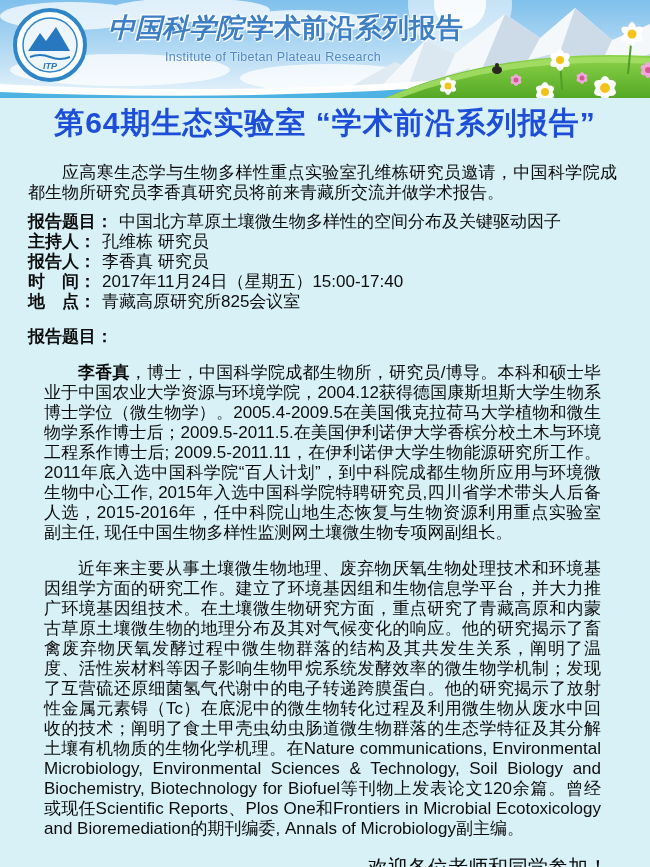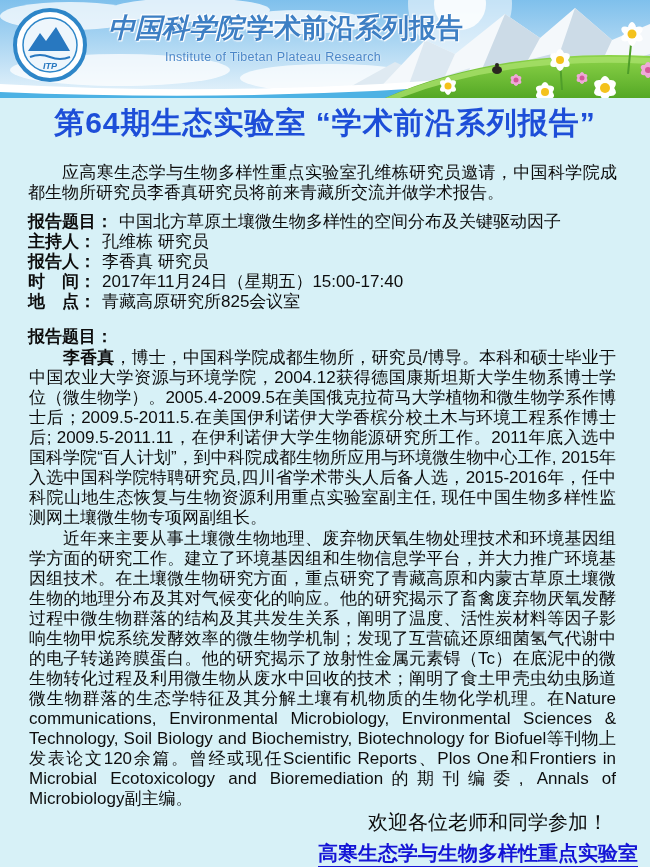"李香真，博士，中国科学院成都生物所，研究员/博导。本科和硕士毕业于中国农业大学资" .bio-p { margin: 1px -> 16px }
